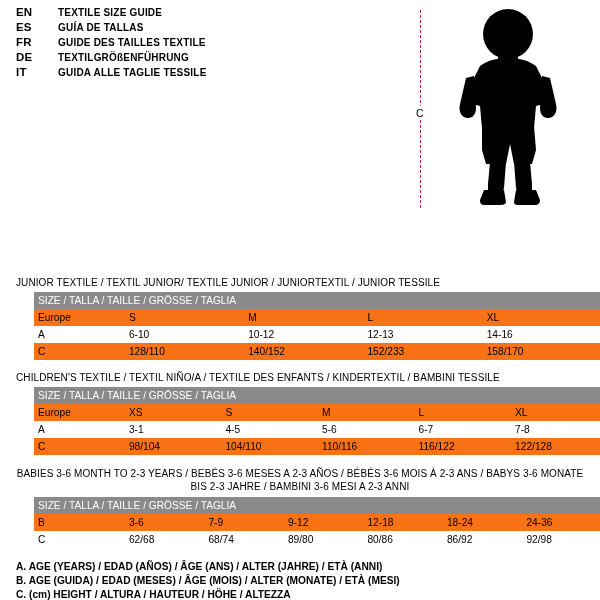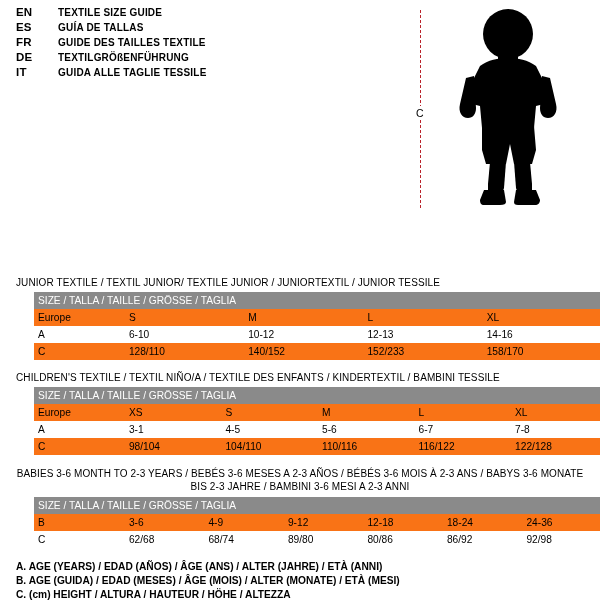"4-9" td { text: 4-9 -> 7-9 }
